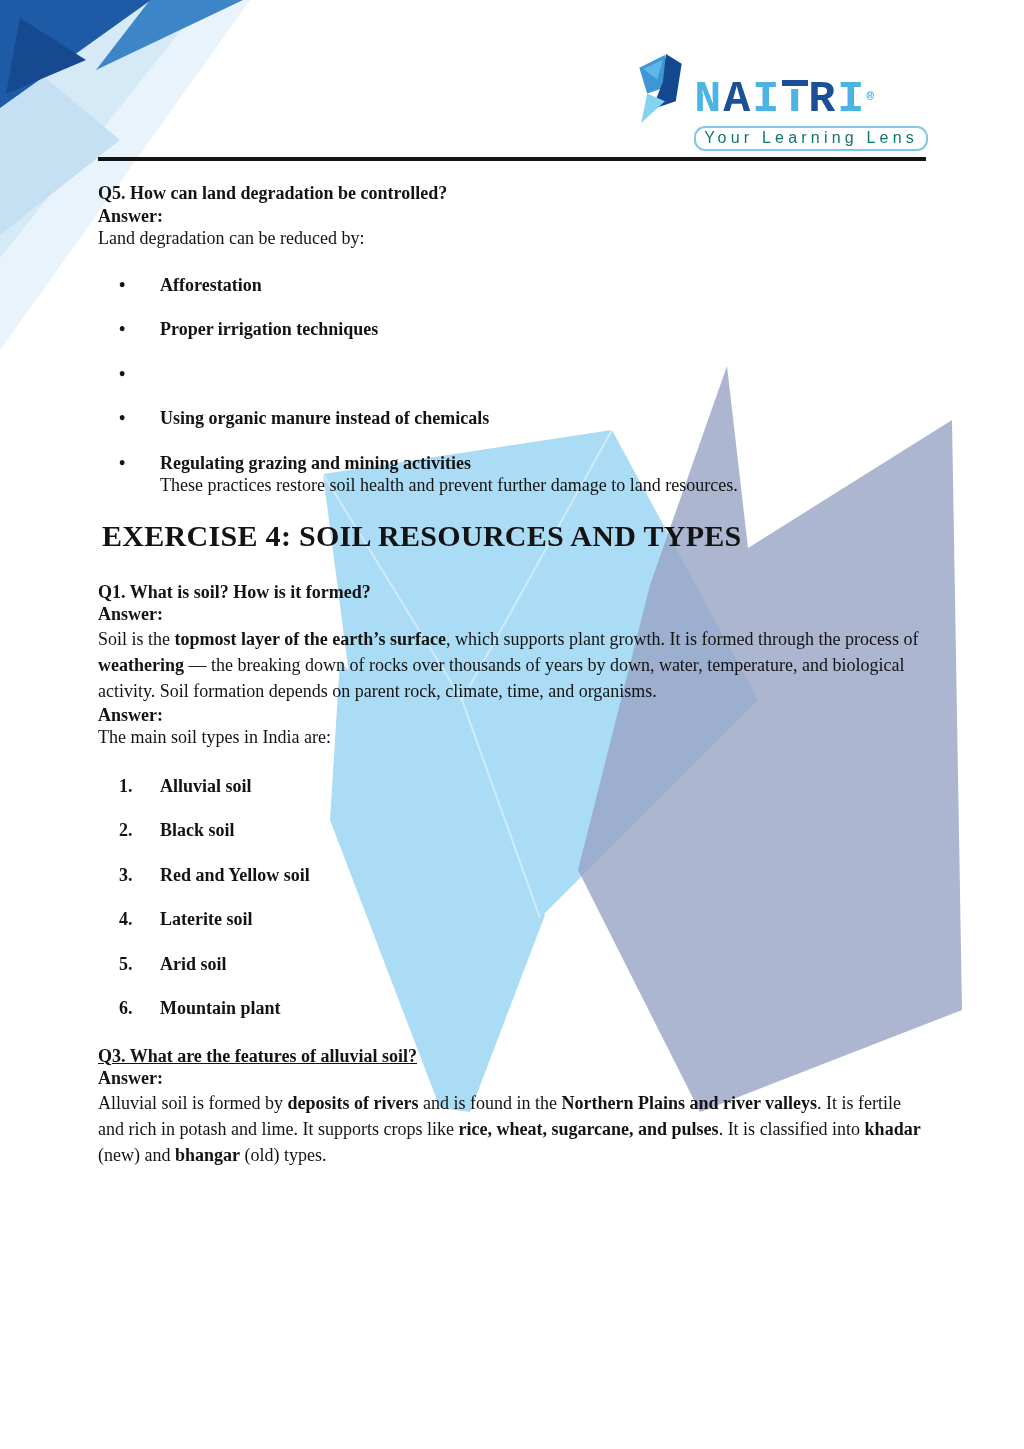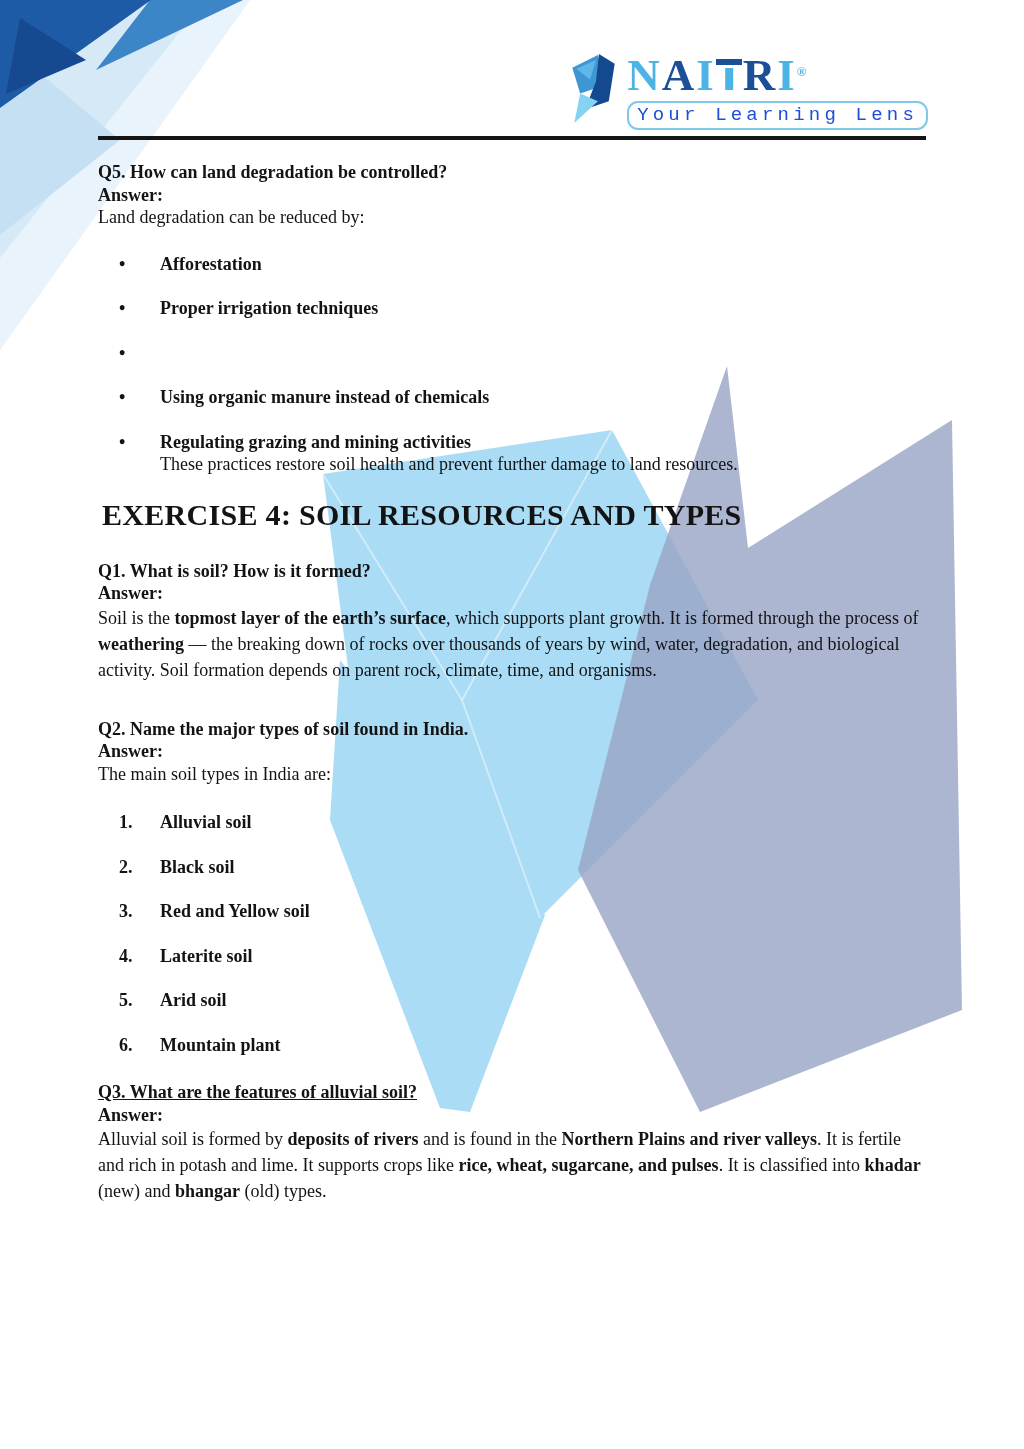"NAI RI®" .brand { font-family: Liberation Serif, serif -> Liberation Mono, monospace; margin-top: none -> 25px }
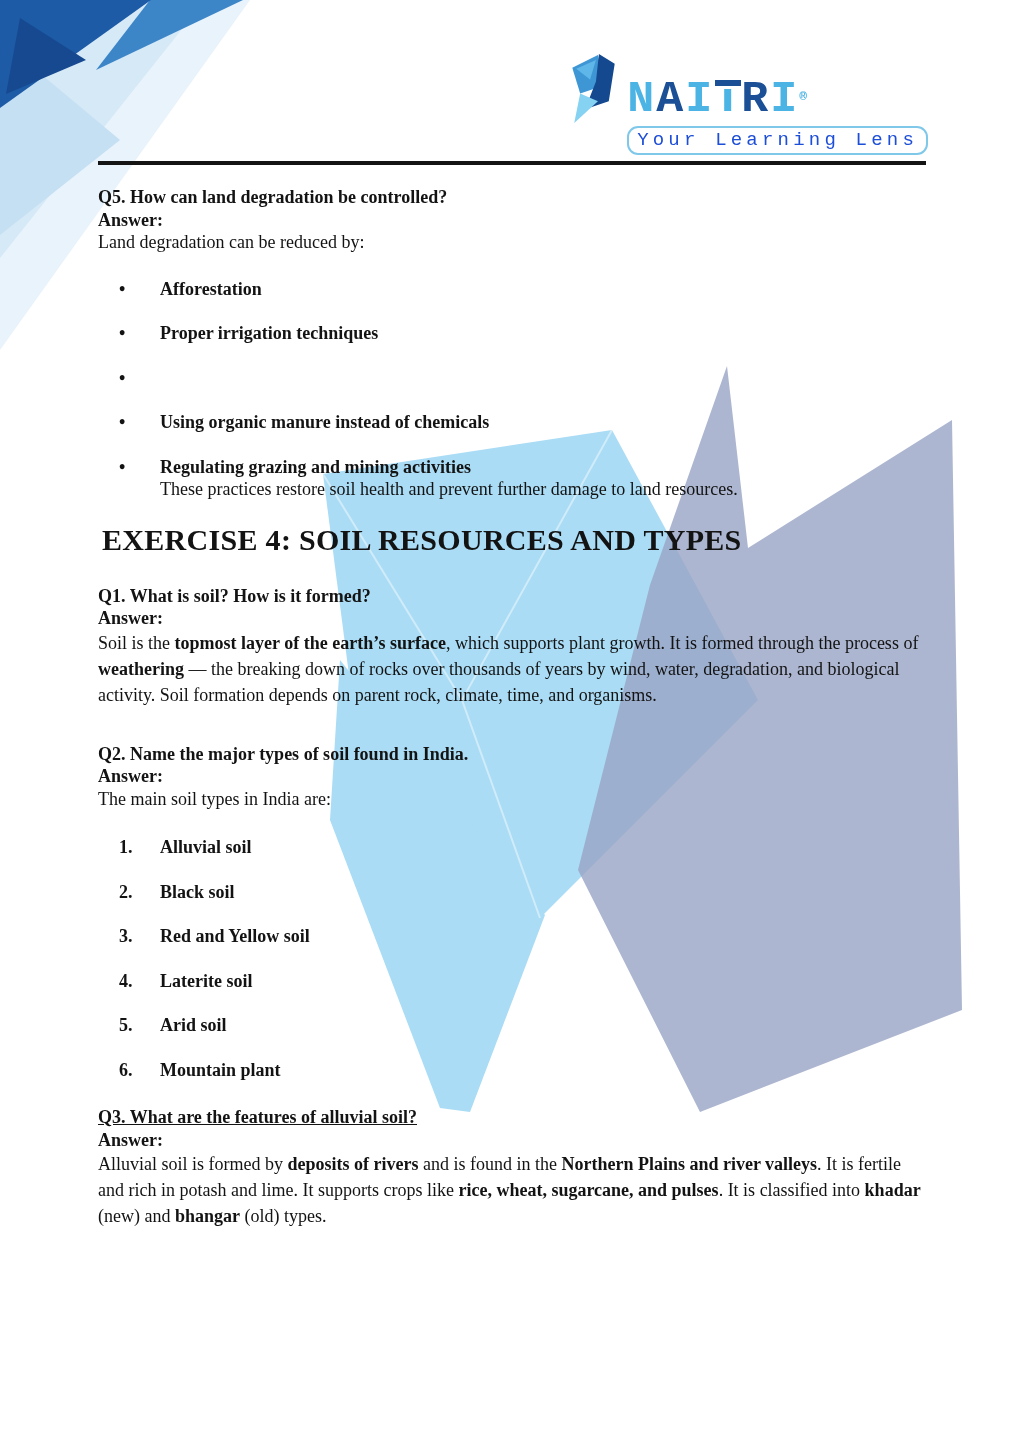"Your Learning Lens" .tagline { color: #1d4ed8 -> #0f766e; font-family: Liberation Mono, monospace -> Liberation Sans, sans-serif; font-size: 19px -> 16px }
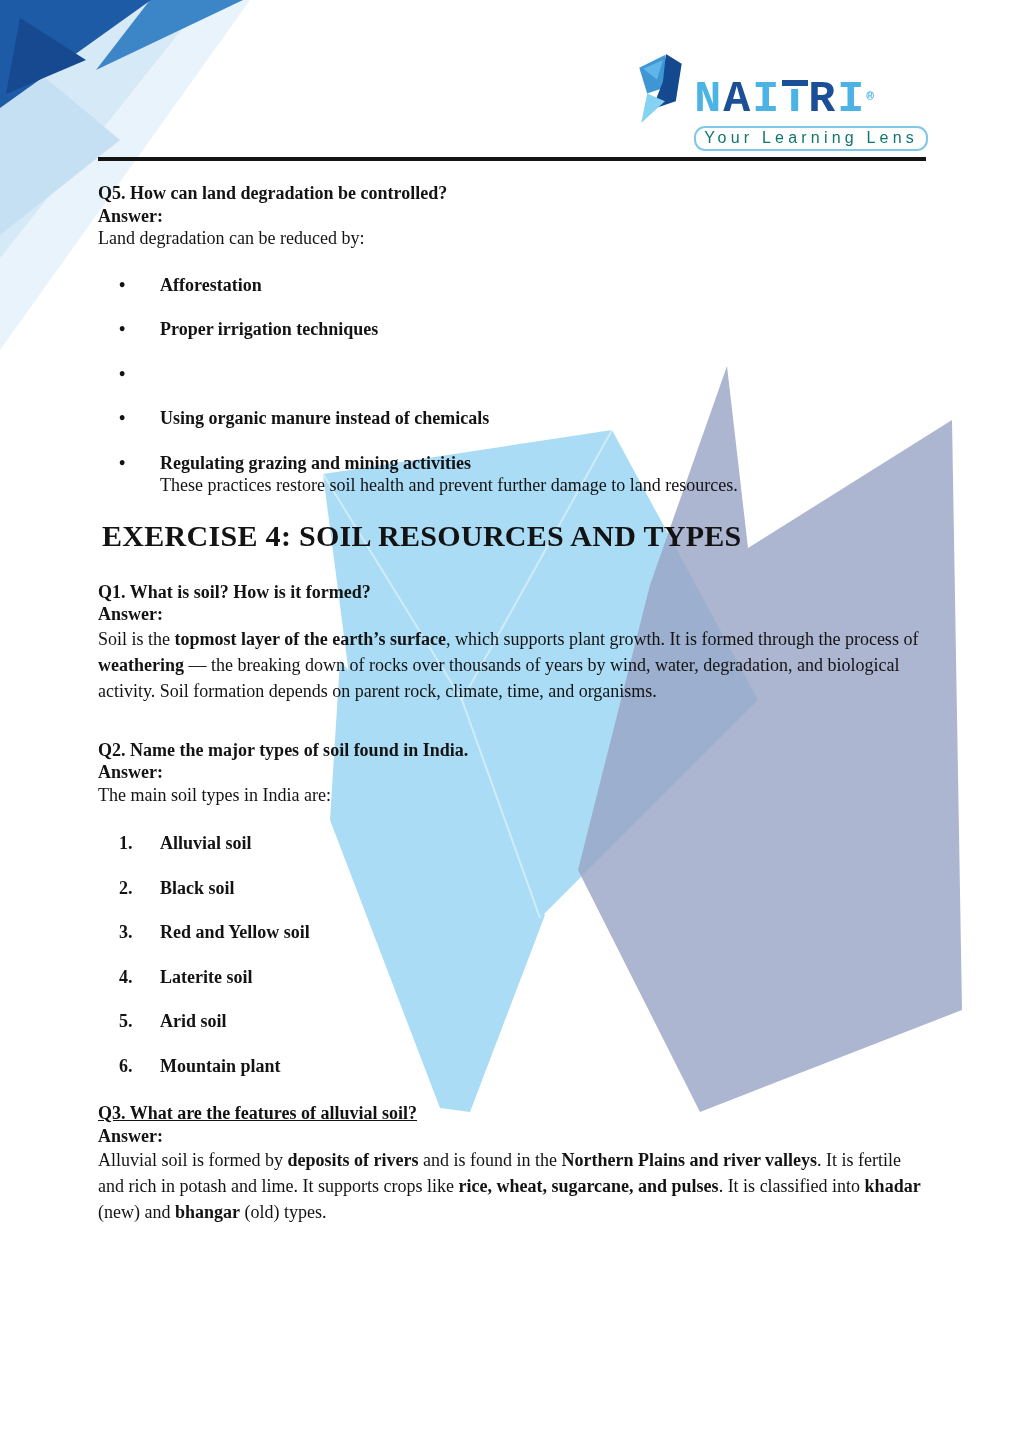"— the breaking down of" span { text: wind, water, degradation -> down, water, temperature }
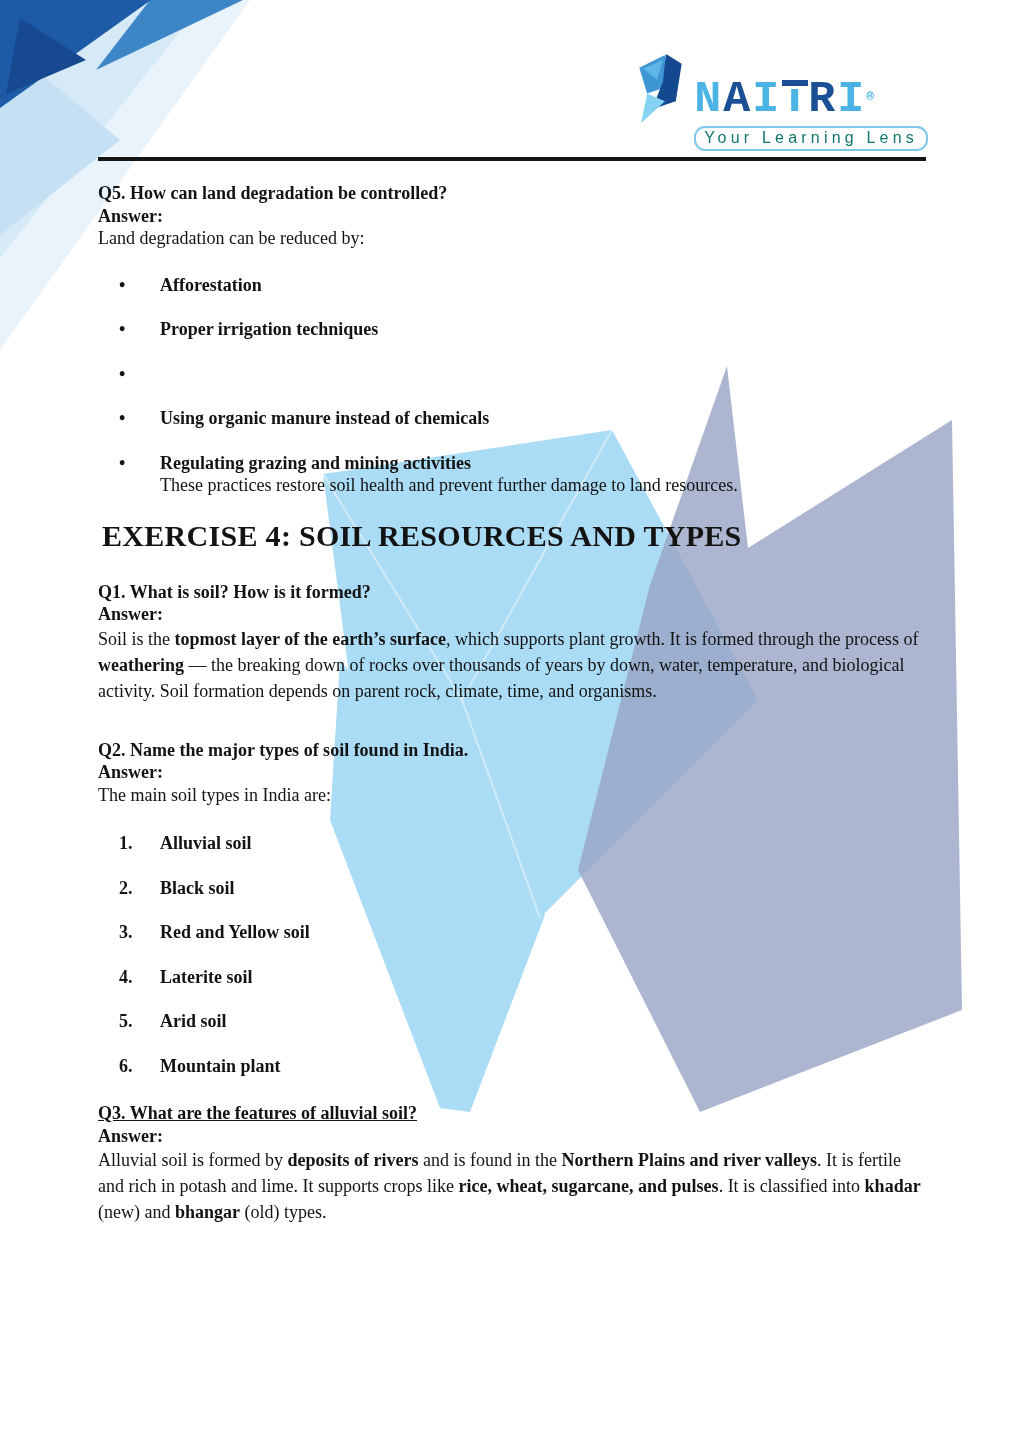"Q2. Name the major types" p.q { html: <p>Q2. Name the major types of soil found in India.</p> -> none }
